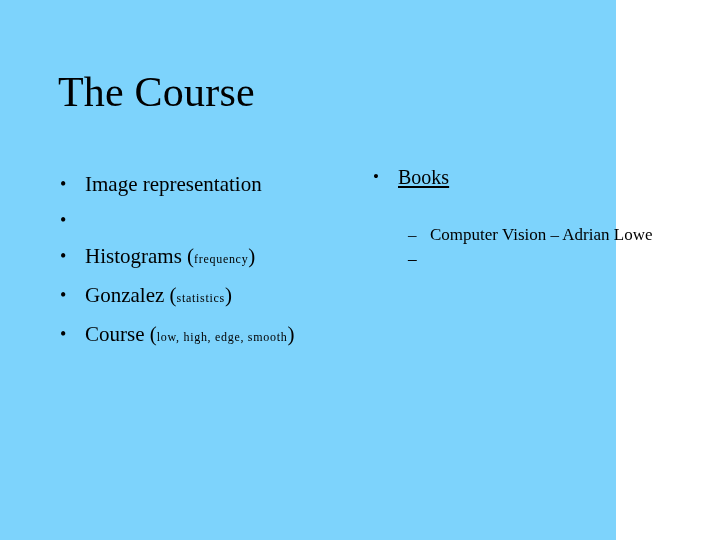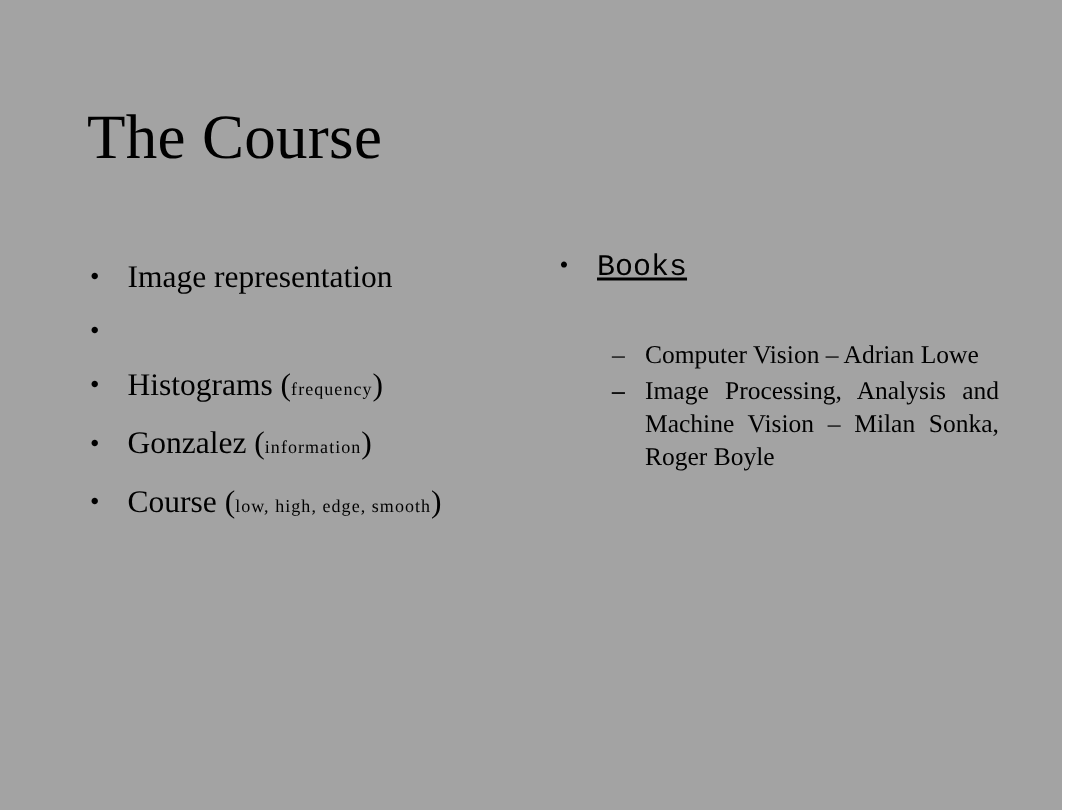"The Course" #slide { background: #a3a3a3 -> #7dd3fc; width: 708px -> 616px }
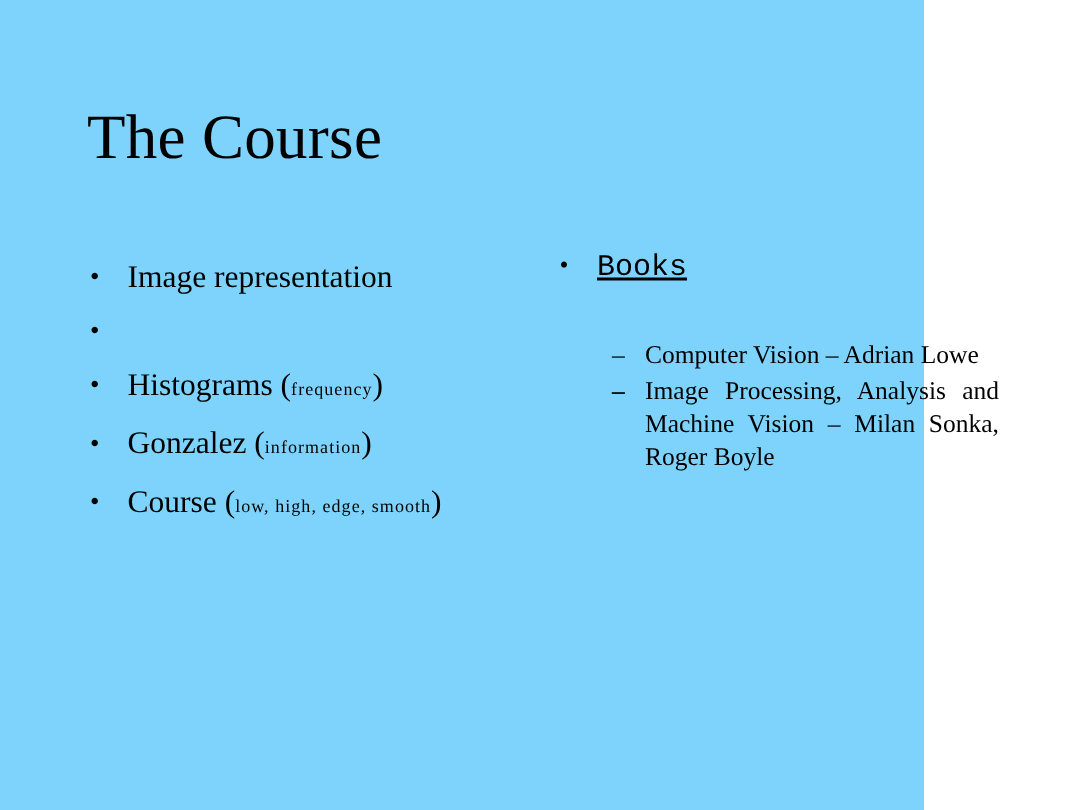"Books" .underlined { font-family: Liberation Mono, monospace -> none }
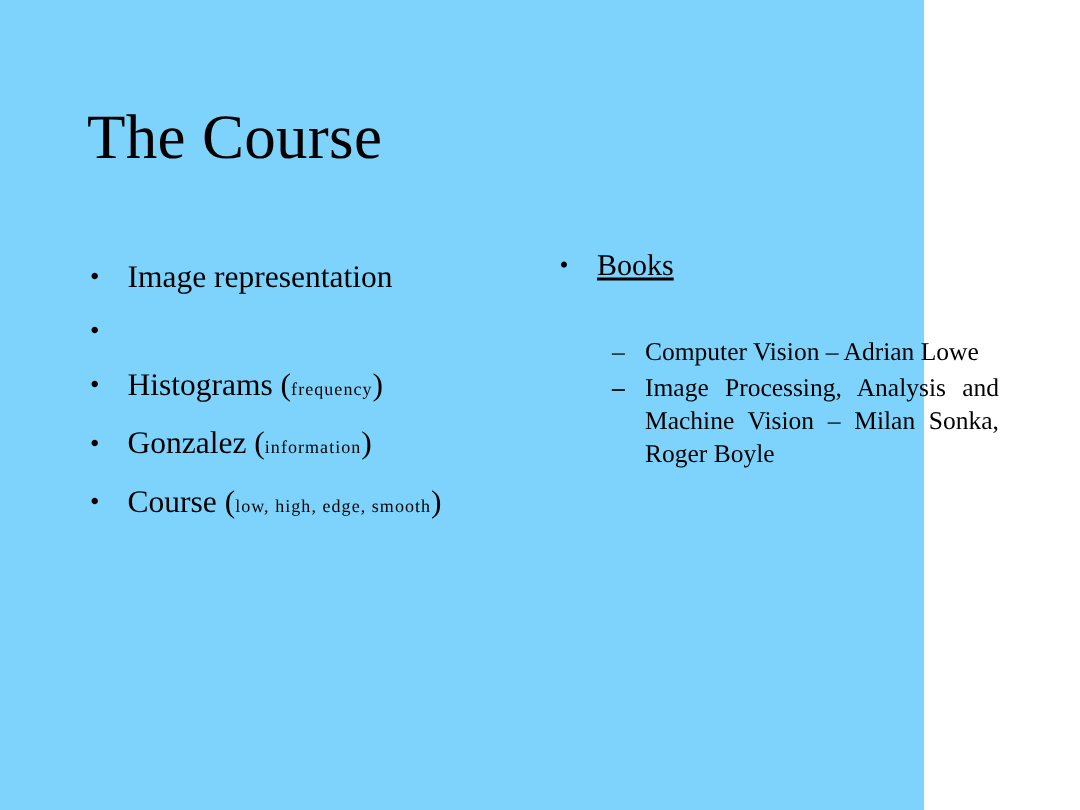"Image Processing, Analysis and Machine" span.sub-bullet-text { html: <span>Image Processing, Analysis and Machine Vision – Milan Sonka, Roger Boyle</span> -> none }
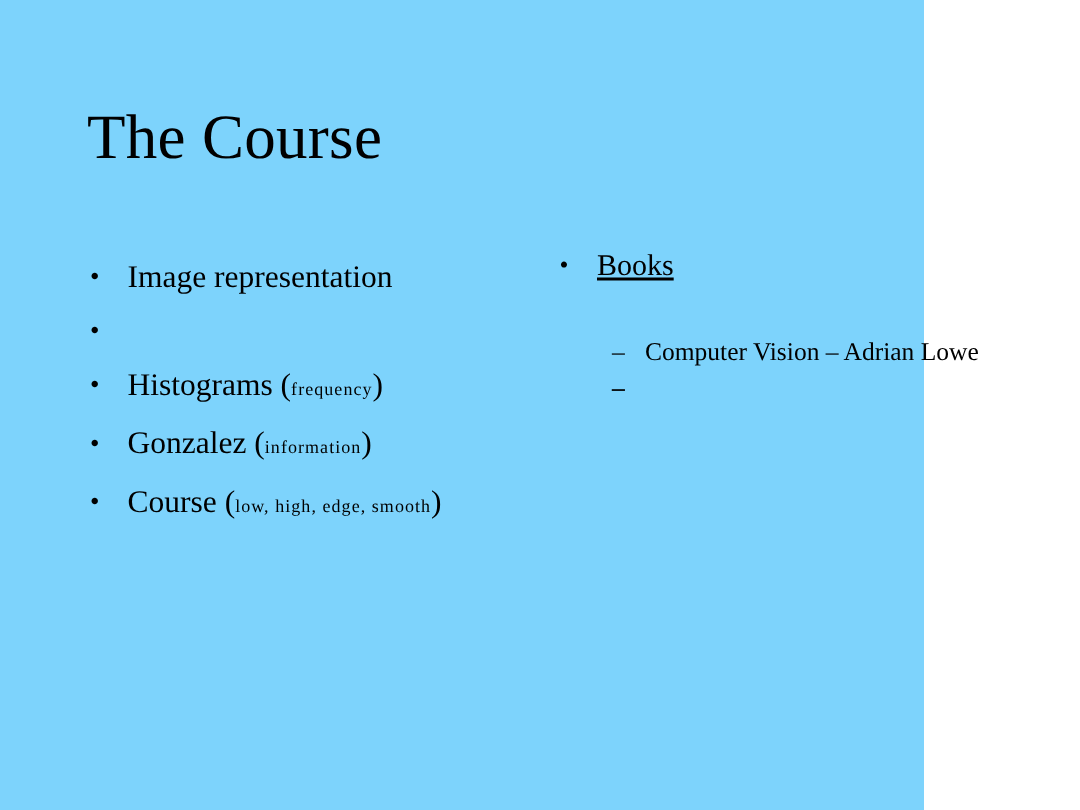"information" span.annot-inner { text: information -> statistics }
